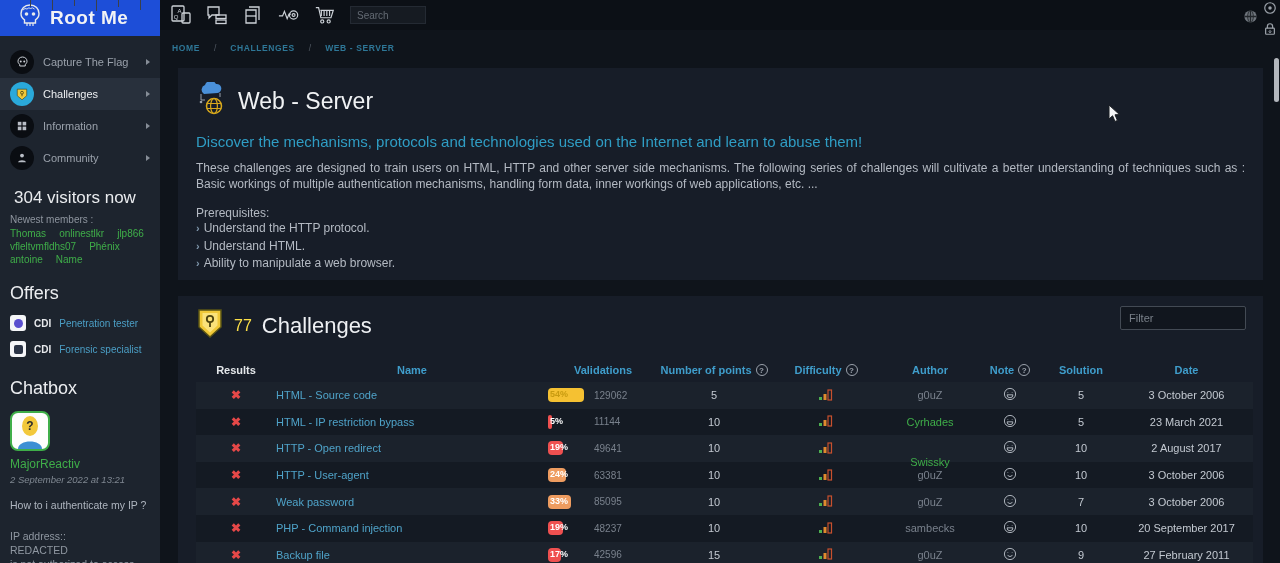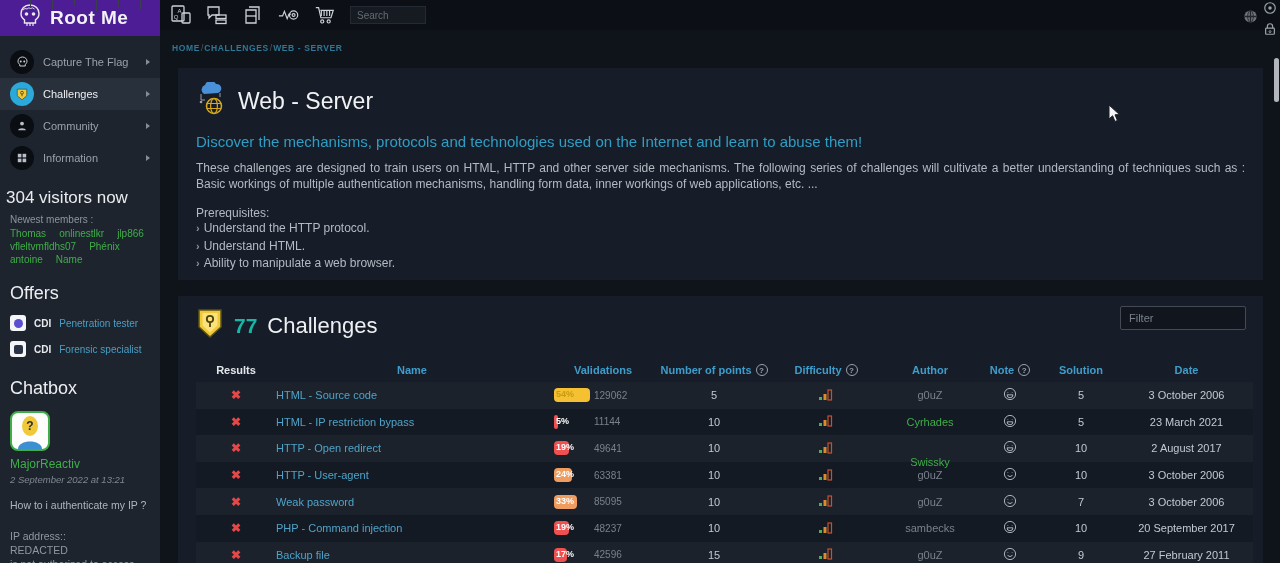"Root Me" .logo-bar { background: #4c1d95 -> #1d4ed8 }
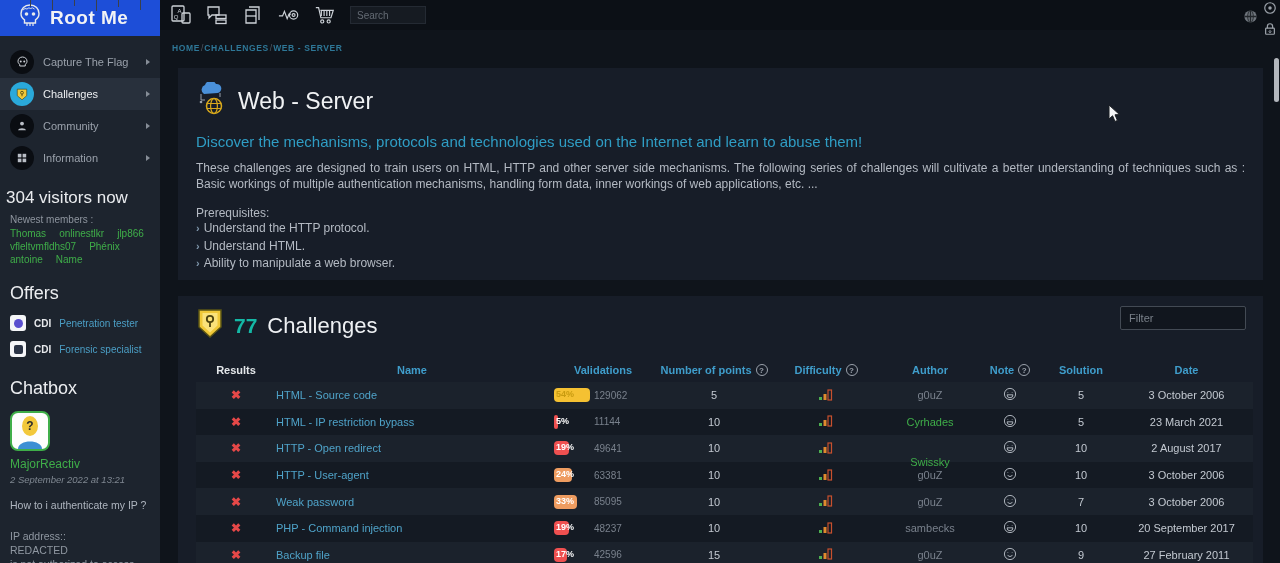"HOME" .crumbs { gap: 1px -> 14px }
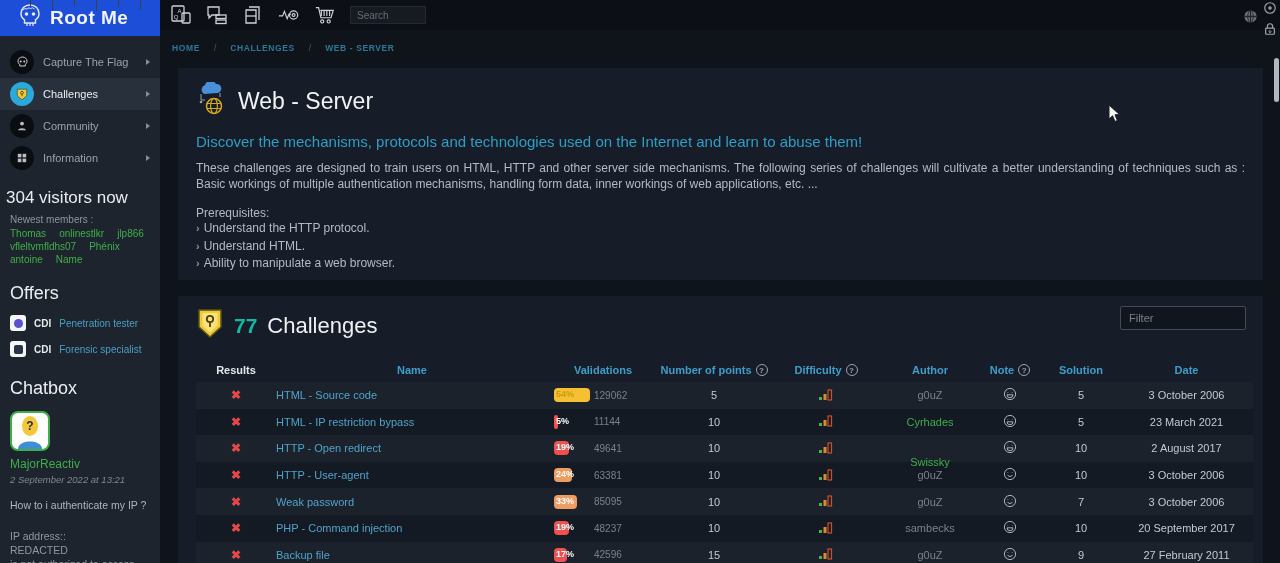"Community" div.nav-item { order: before "Information" -> after "Information" }
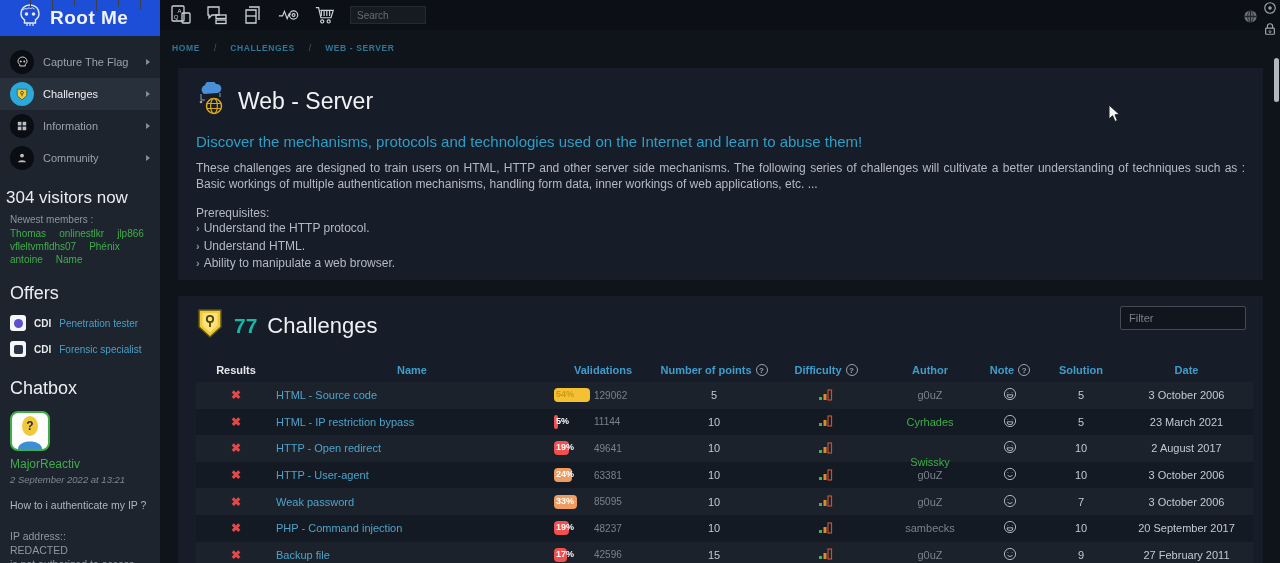"304 visitors now" .visitors { padding: 14px 6px 4px -> 14px 14px 4px }
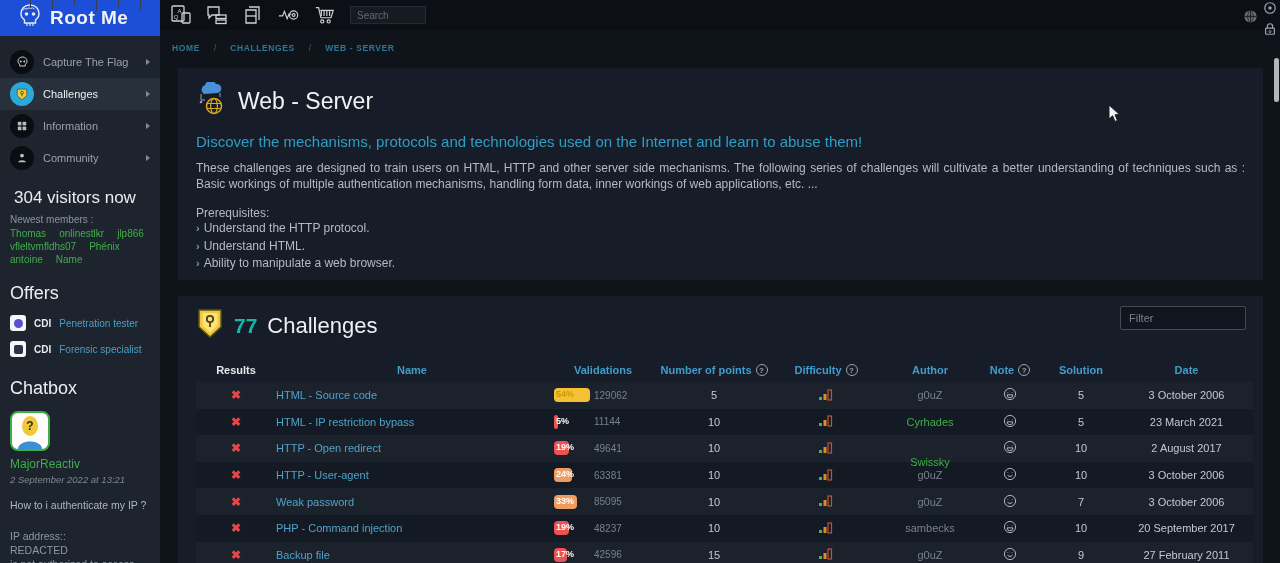"77" .ch-count { color: #14b8a6 -> #fde047; font-size: 21px -> 16px; font-weight: bold -> normal }
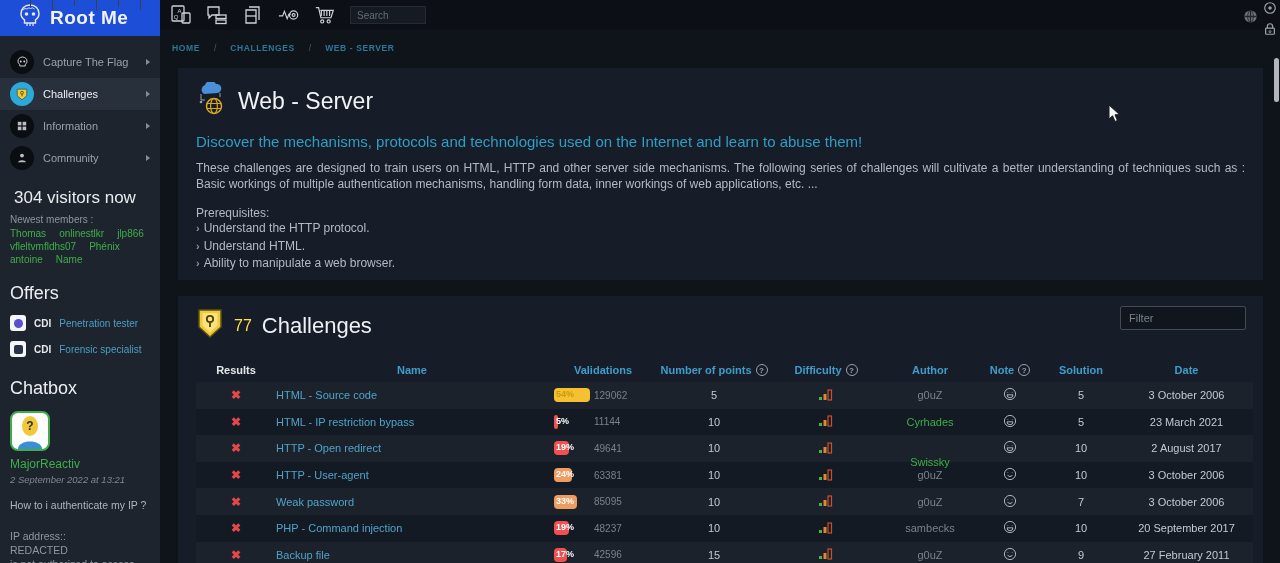"54%" .badge { margin-left: 6px -> none }
